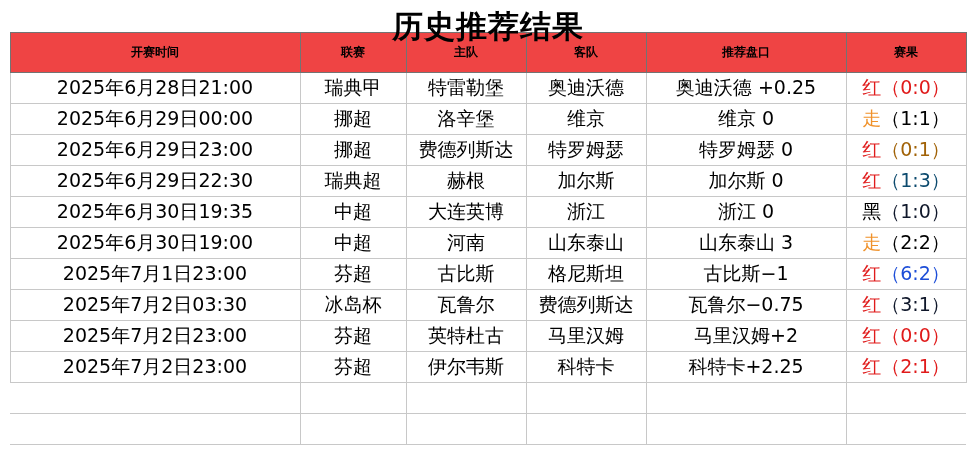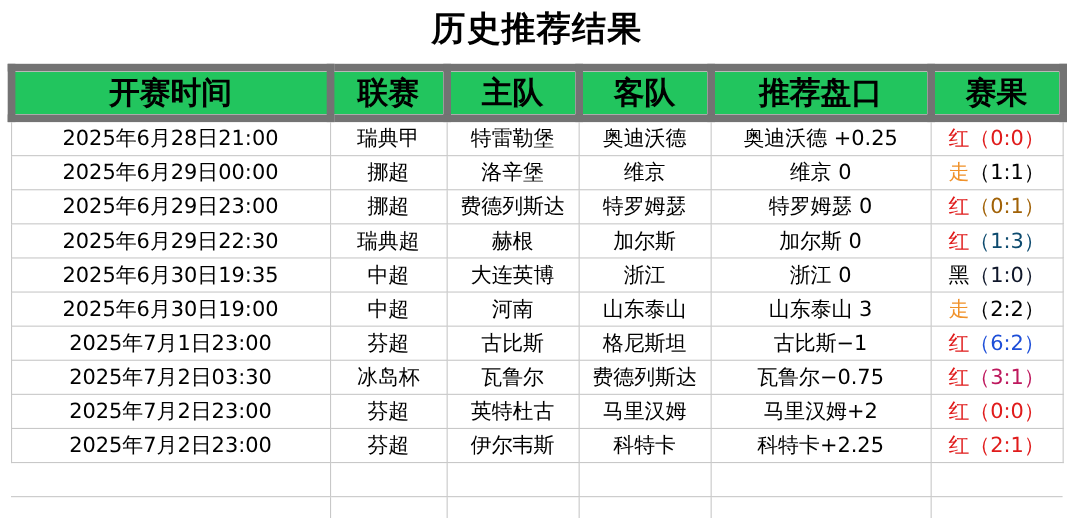"历史推荐结果" .title { height: 58px -> 32px }
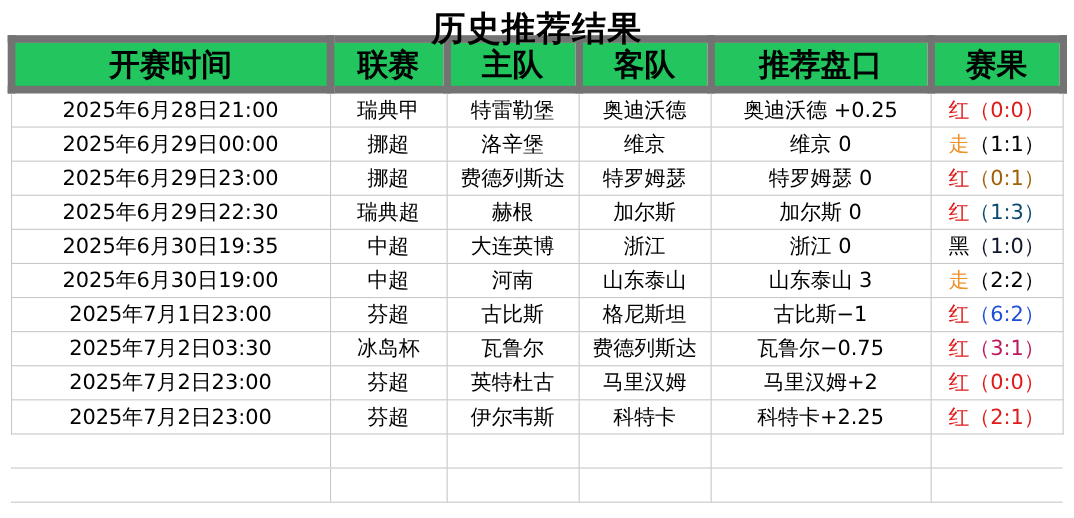"开赛时间" table.result-table thead th { background: #22c55e -> #ef4444; border: 7px solid #737373 -> 1px solid #737373; font-size: 28px -> 12px }
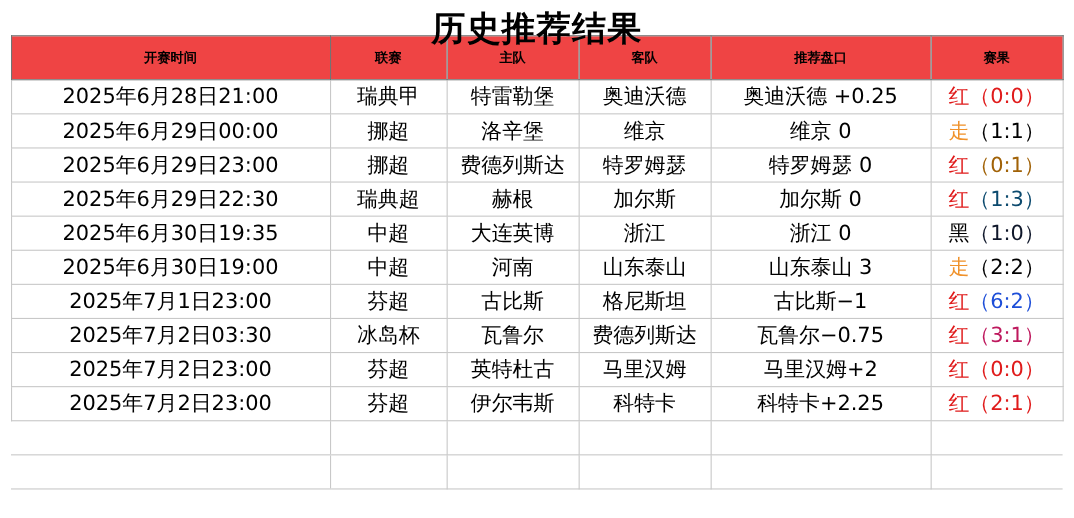"（3:1）" span.res-red { color: #be185d -> #0f172a }
